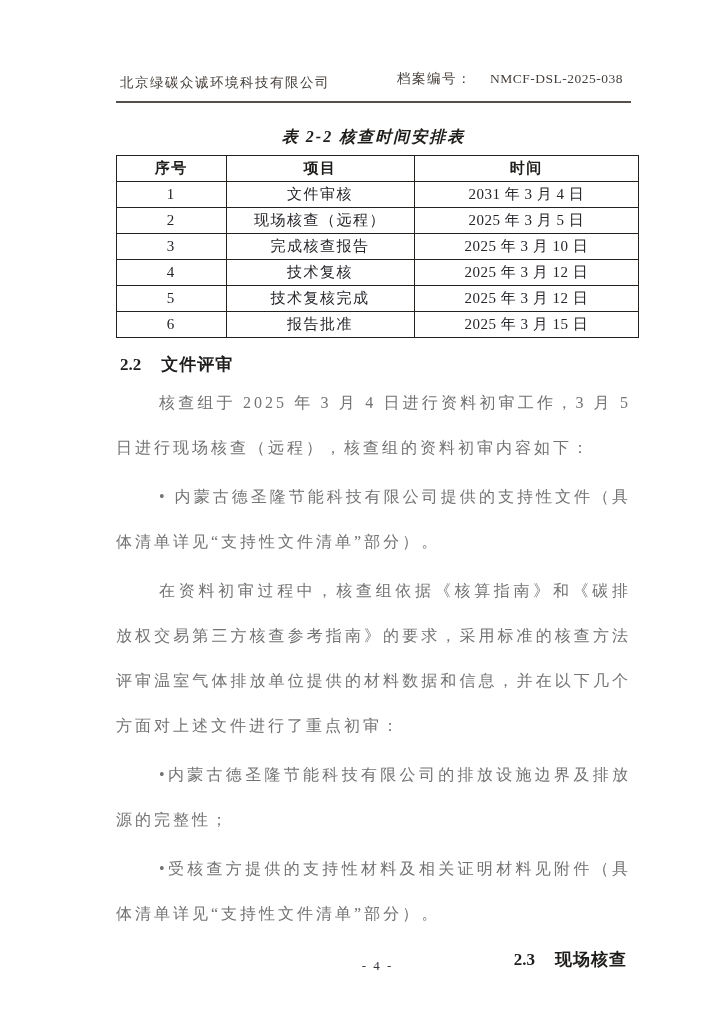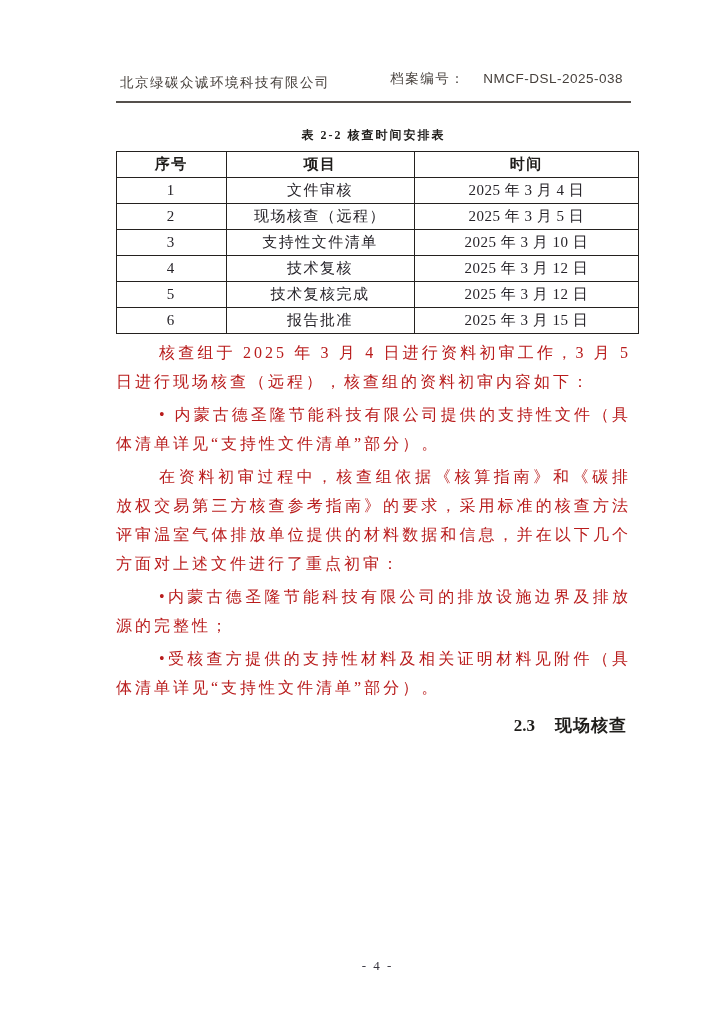"NMCF-DSL-2025-038" .doc-header .archive .num { font-family: Liberation Sans, sans-serif -> Liberation Serif, serif }
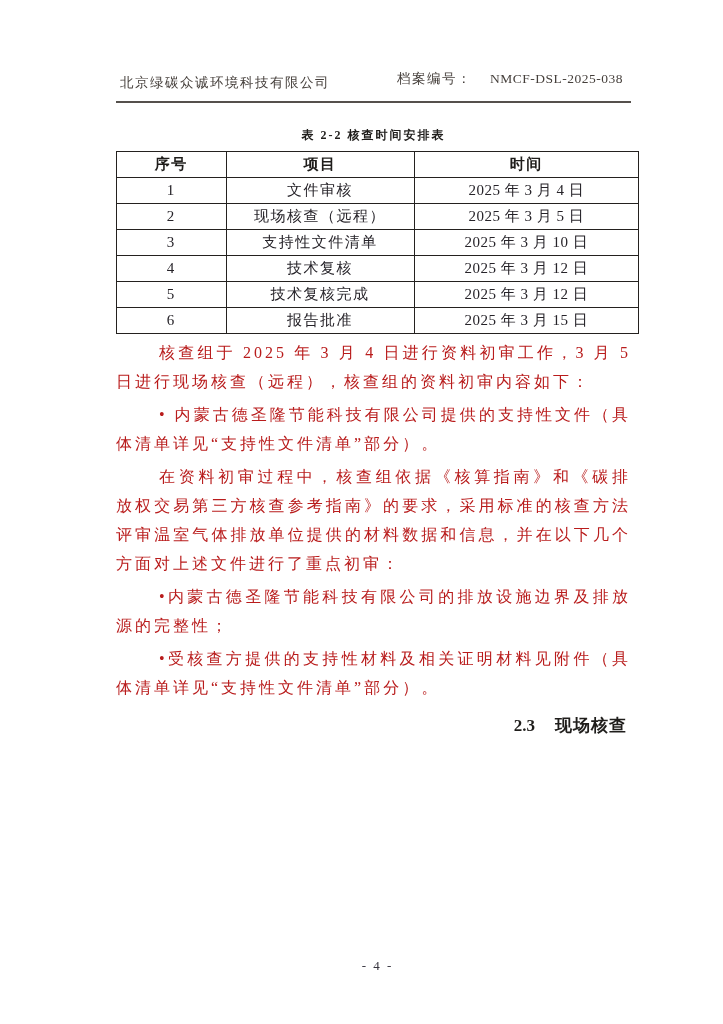"表 2-2 核查时间安排表" .tbl-caption { font-size: 12px -> 16px; font-style: none -> italic }
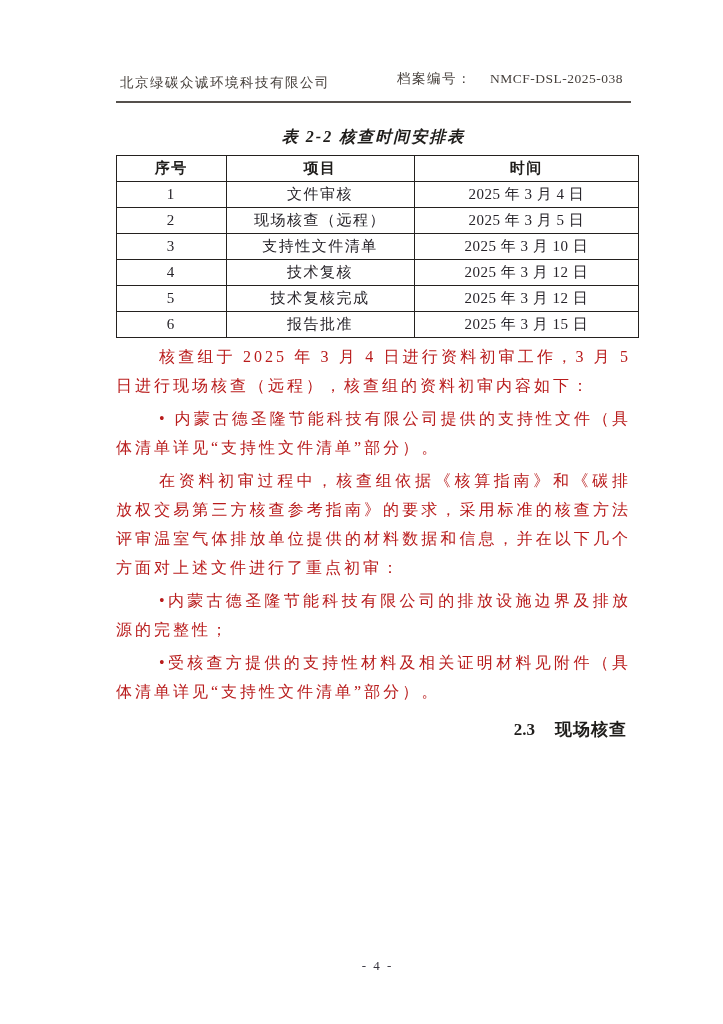"2025 年 3 月 4" td.date { text: 2025 -> 2031 }
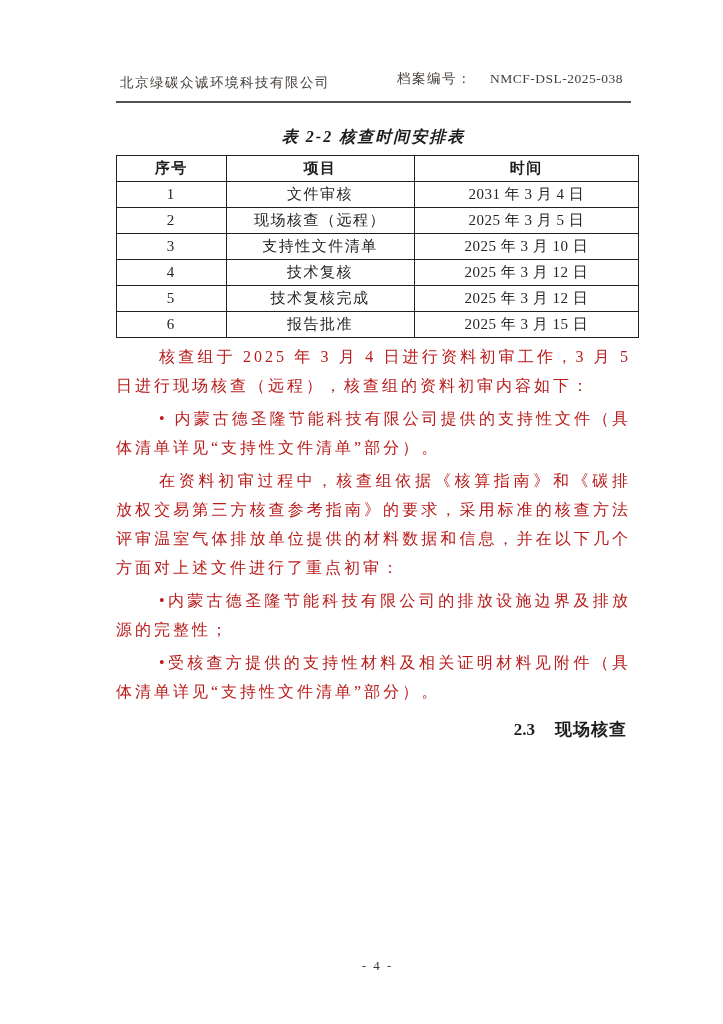"支持性文件清单" td { text: 支持性文件清单 -> 完成核查报告 }
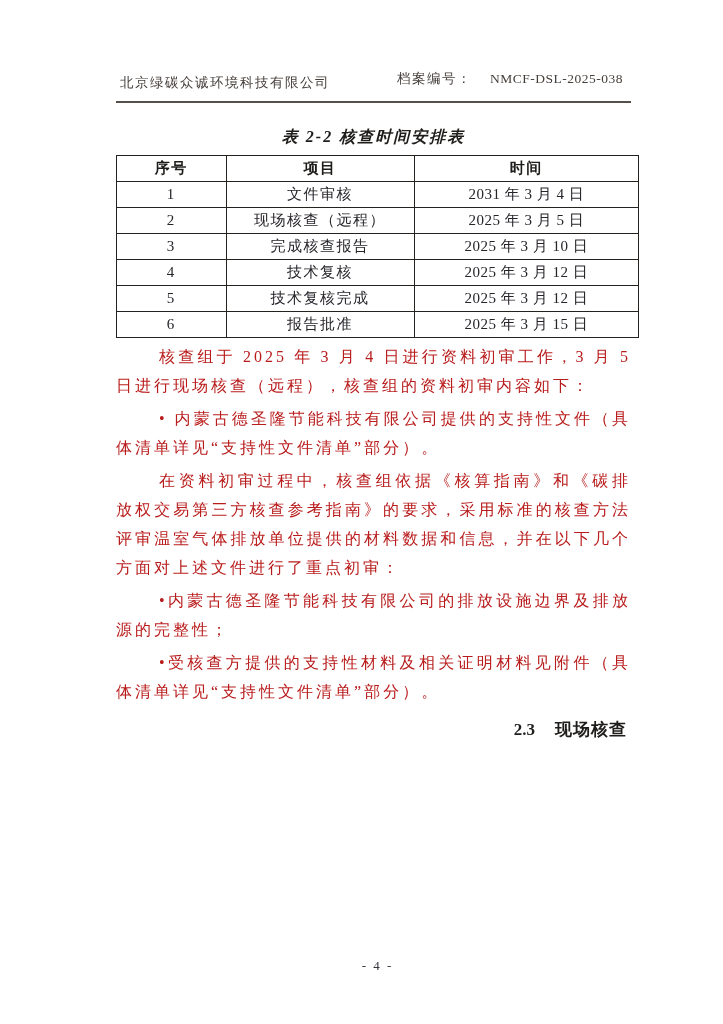"2.2 文件评审" div.sec-heading { html: none -> <div> <span>2.2</span><span>文件评审</span> </div> }
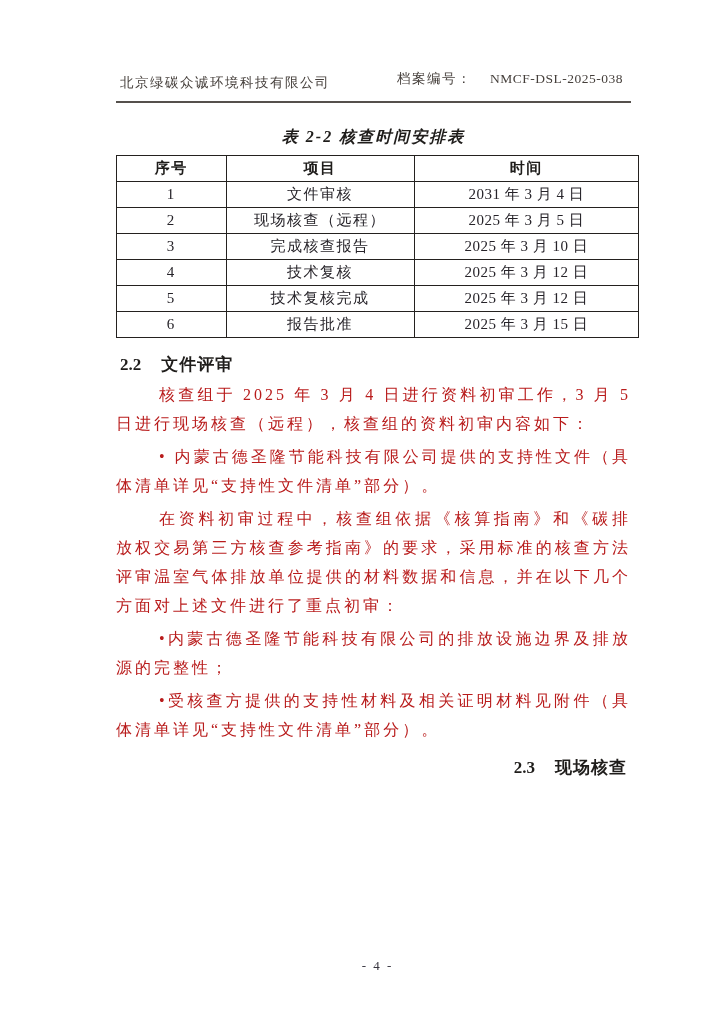"核查组于 2025 年 3 月" .para { color: #b91c1c -> #737373; line-height: 29px -> 45px }
